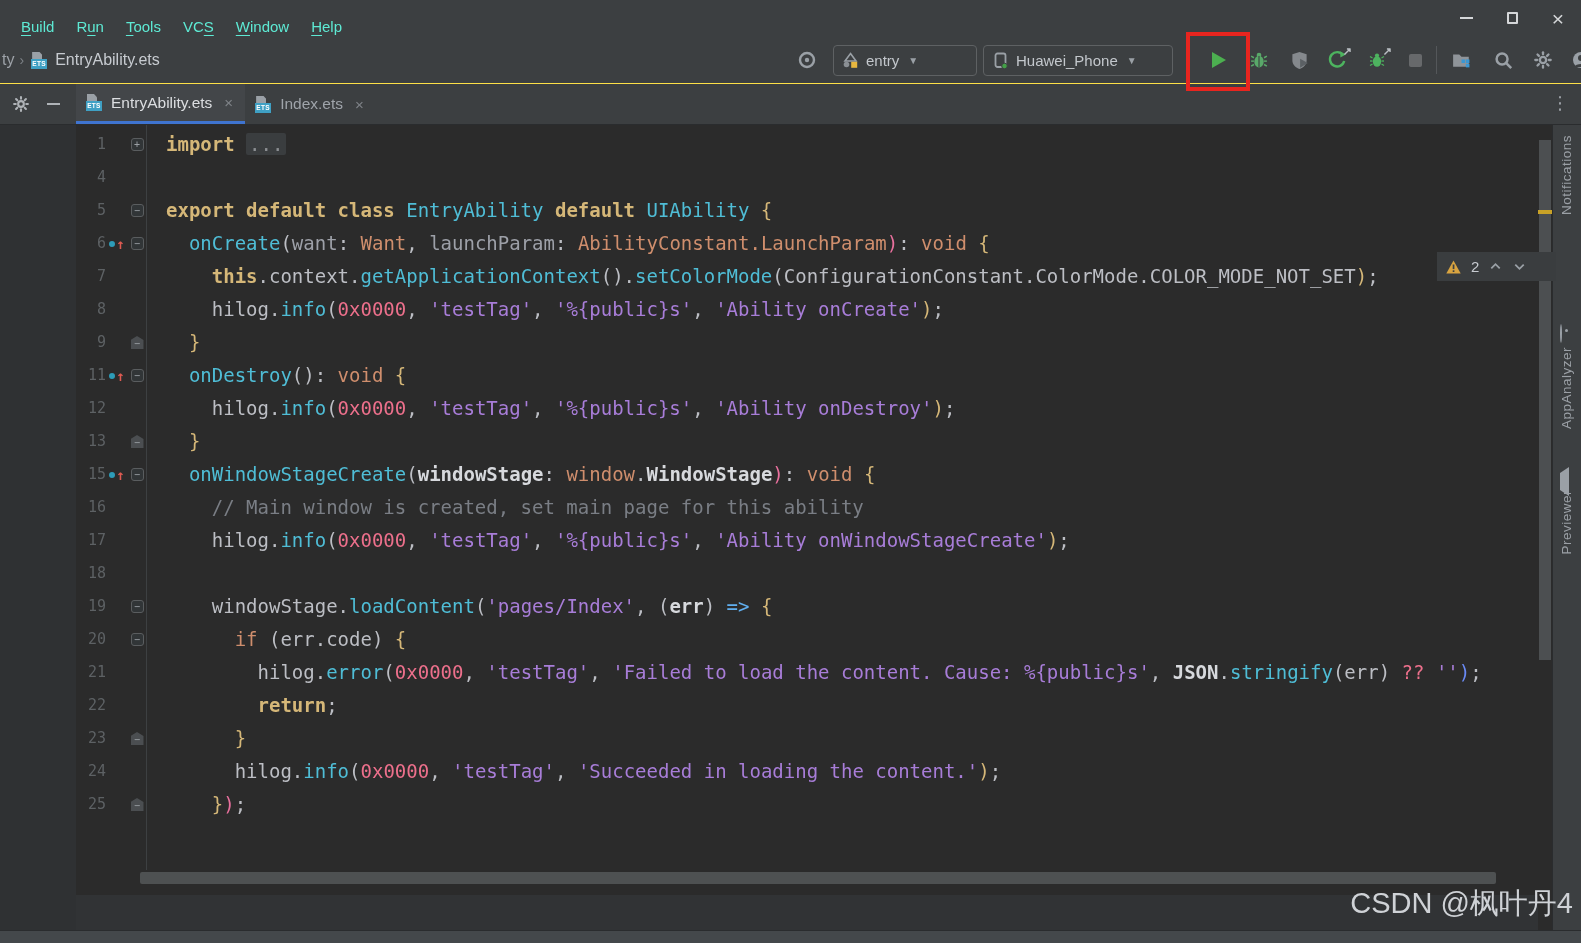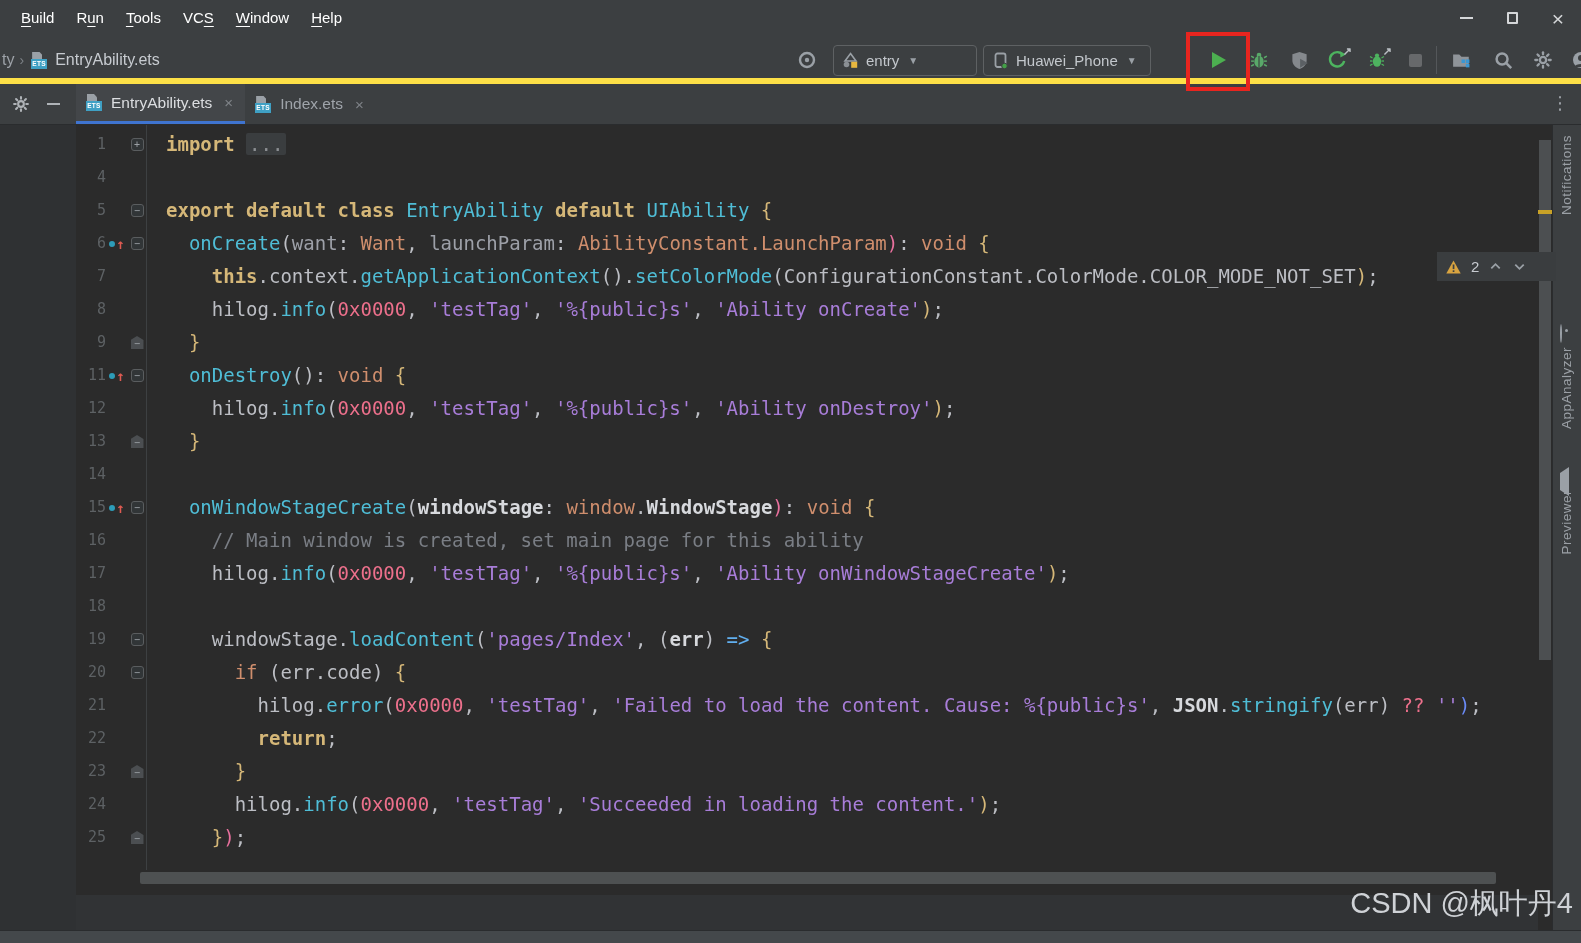"Build" .menu-item { color: #ffffff -> #5eead4; padding: 0 11px -> 9px 11px }
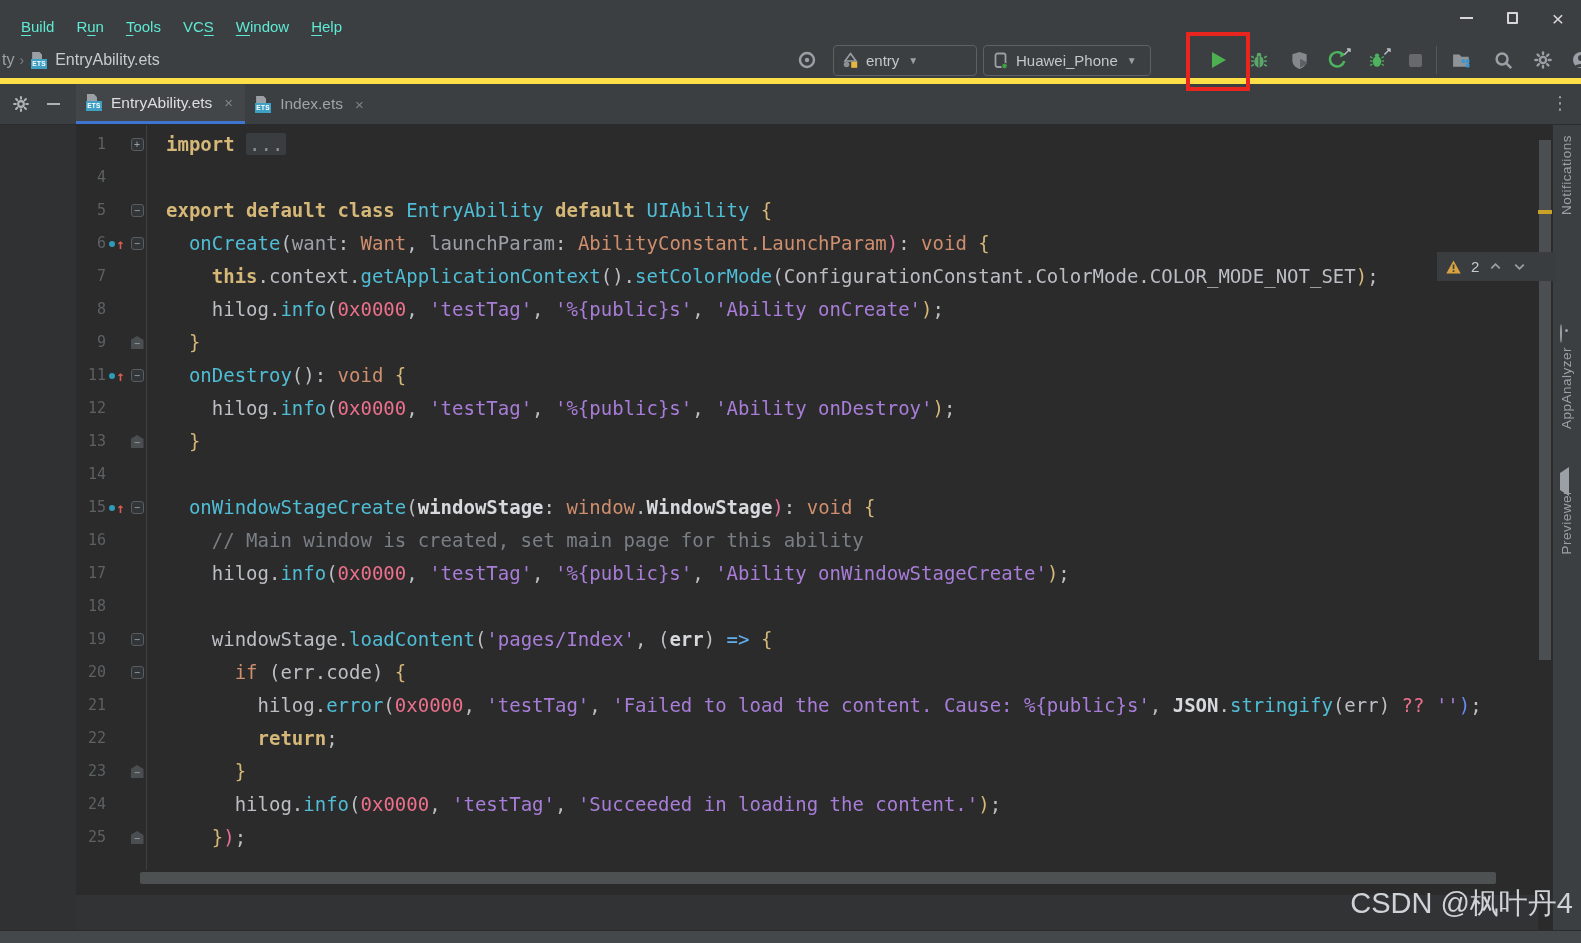"ty" #toolbar { border-bottom: 6px solid #fde047 -> 1px solid #fde047 }
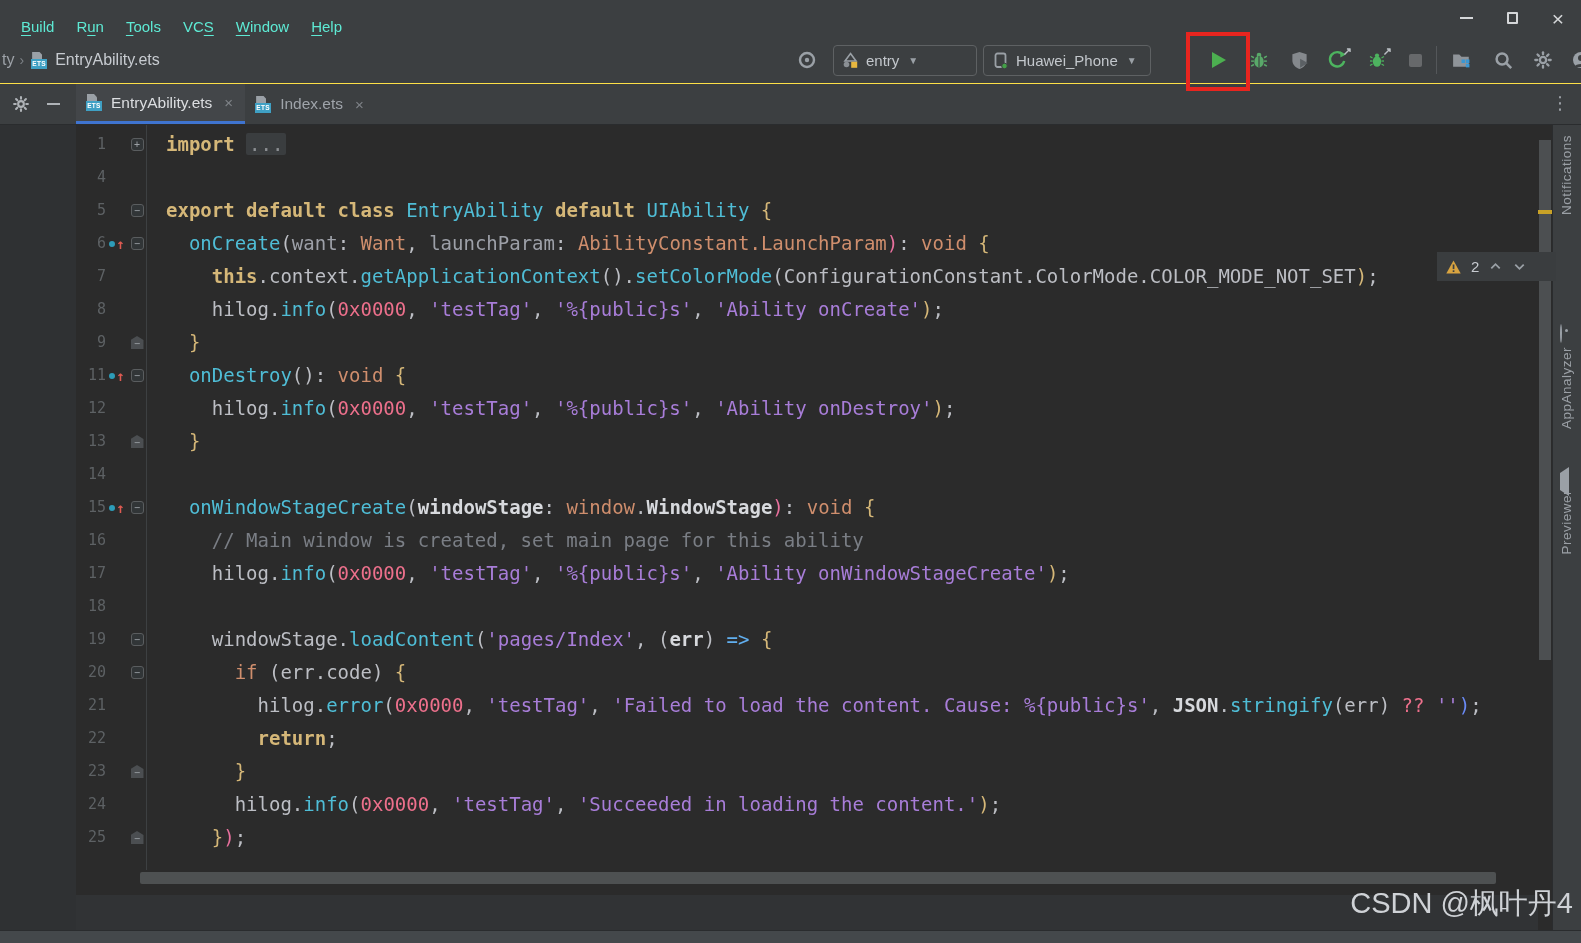"Huawei_Phone" div.combo { width: 168px -> 190px }
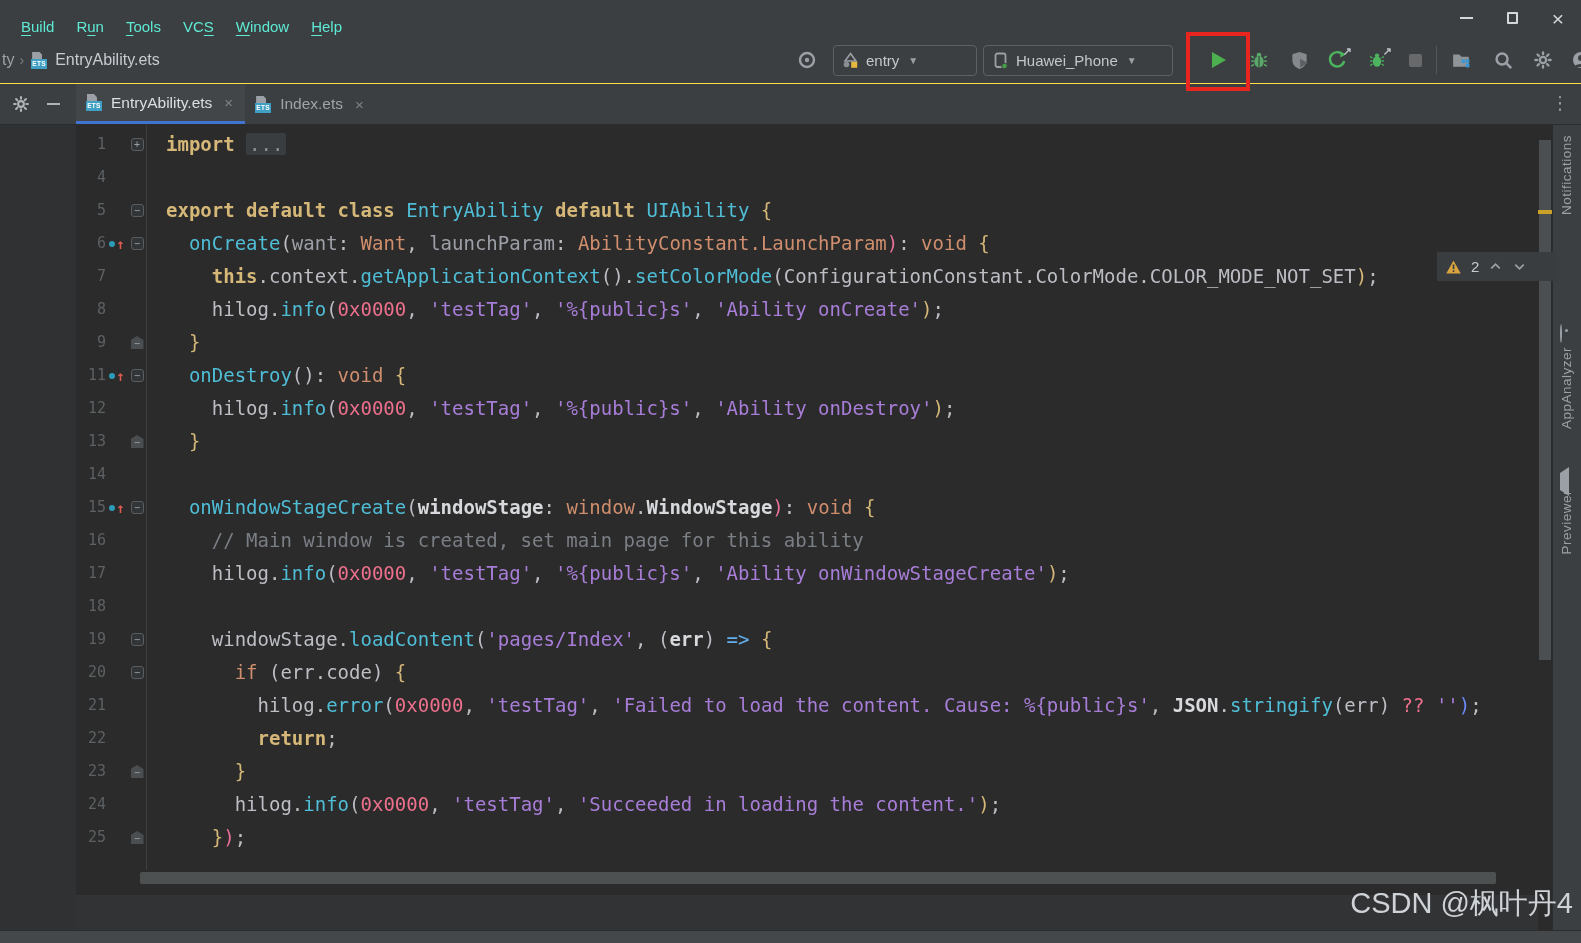"14" div.row { html: <div><span>14</span><span></span><span></span><span></span></div> -> none }
